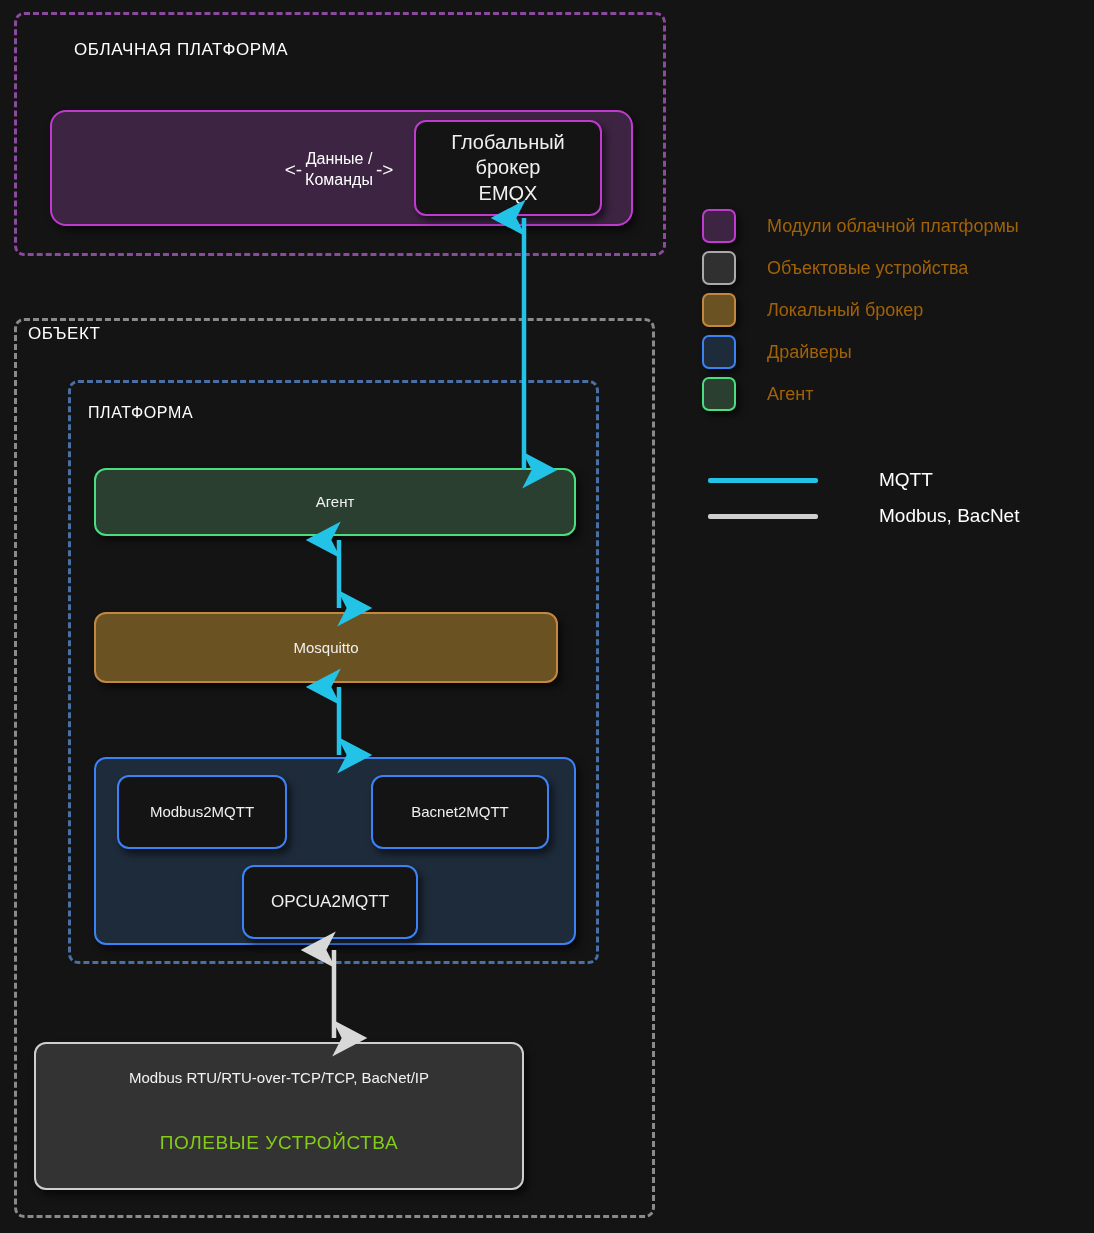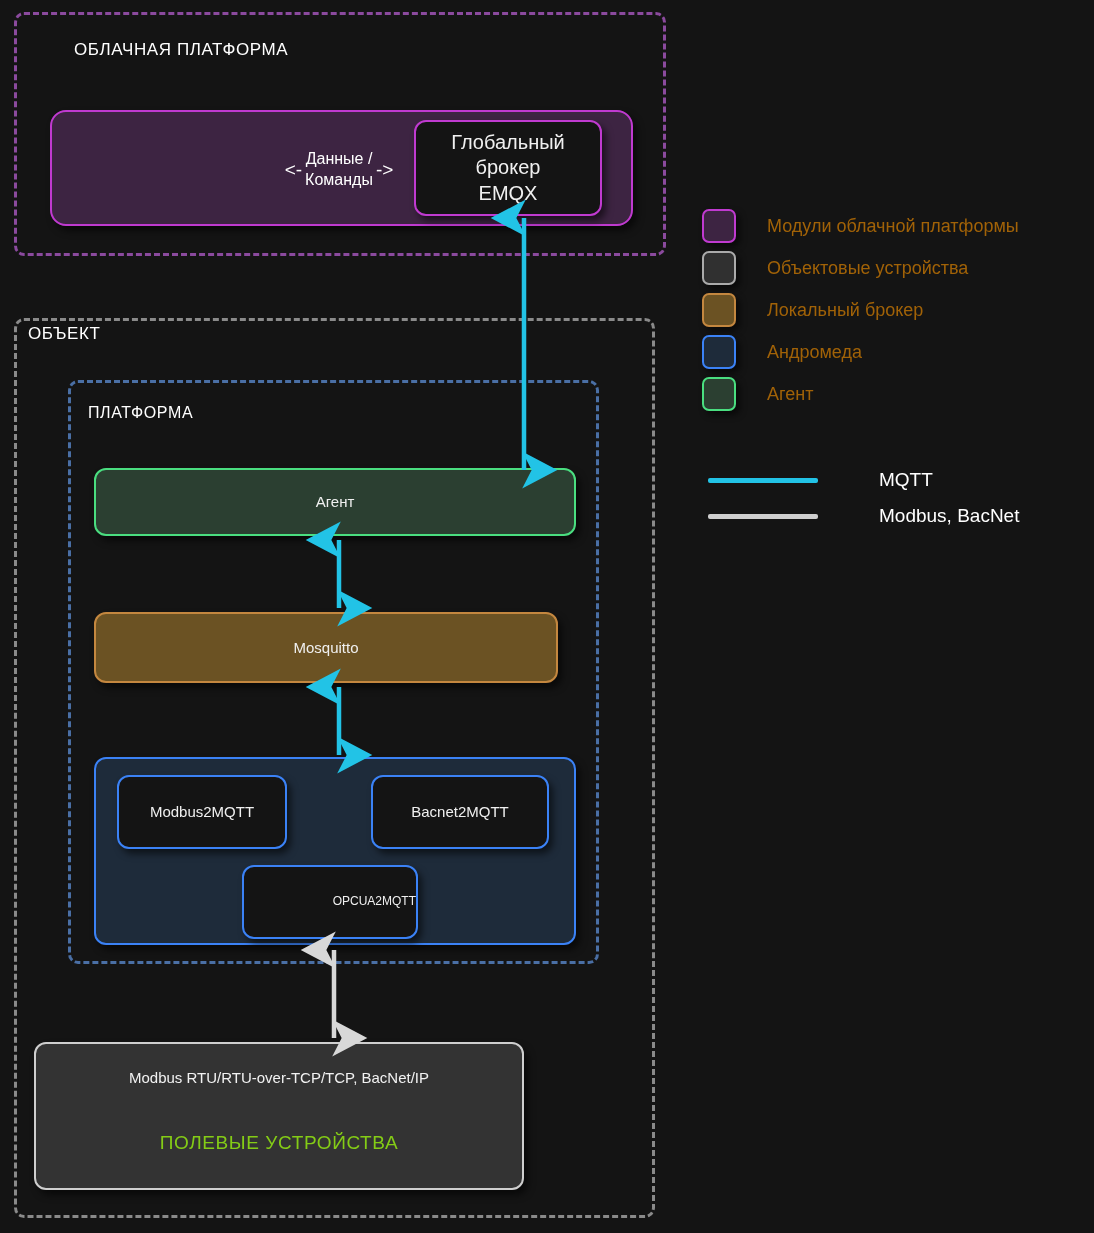"Андромеда" div.legend-label { text: Андромеда -> Драйверы }
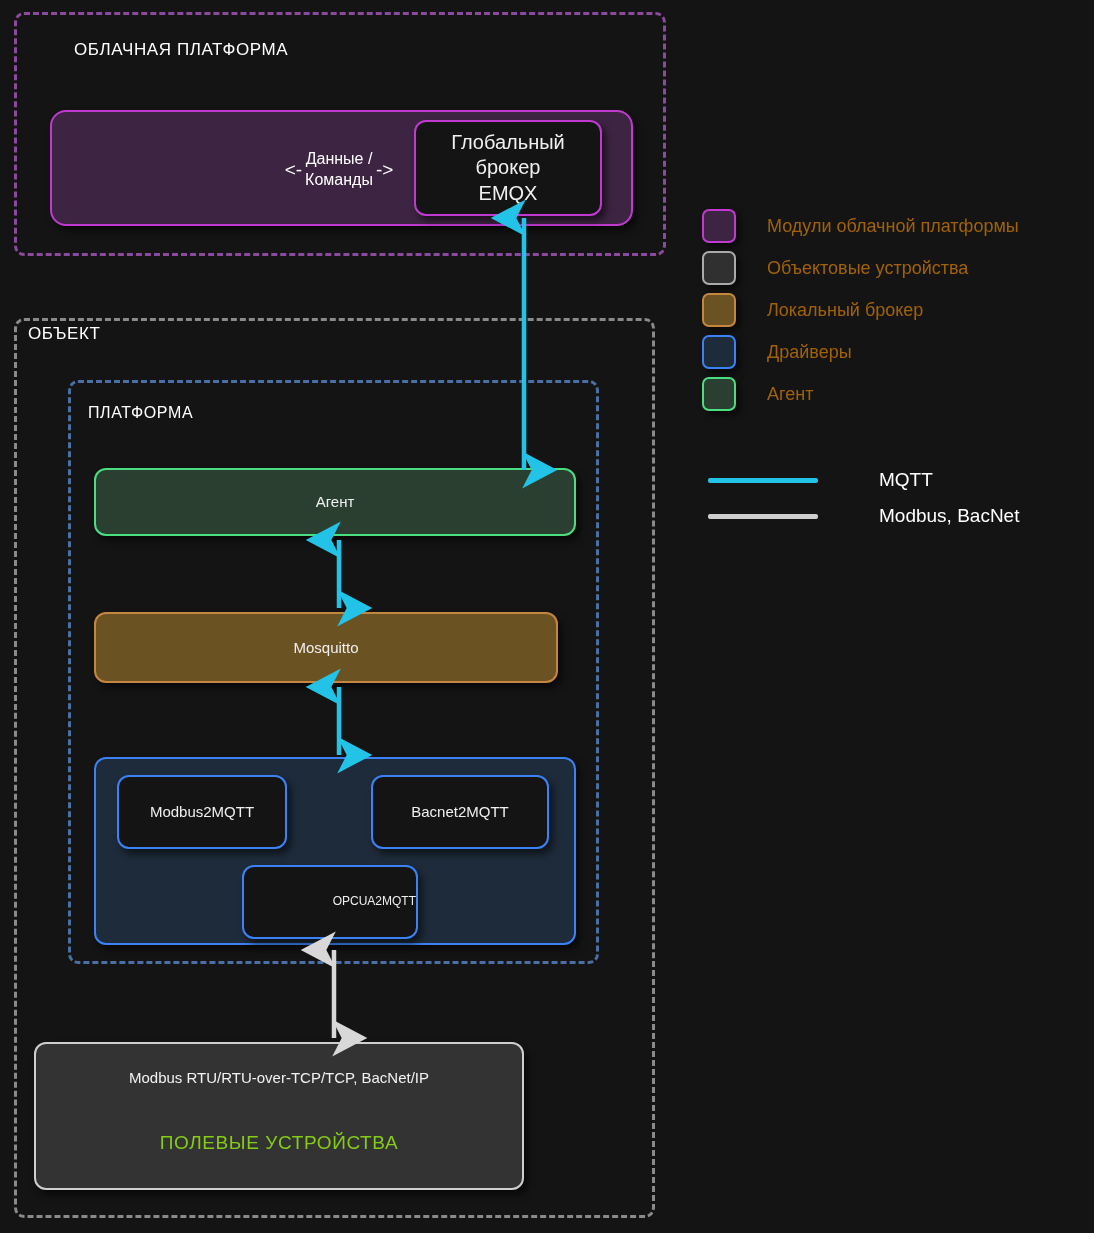"OPCUA2MQTT" #opcua2mqtt-node { font-size: 12px -> 17px; justify-content: flex-end -> none }
